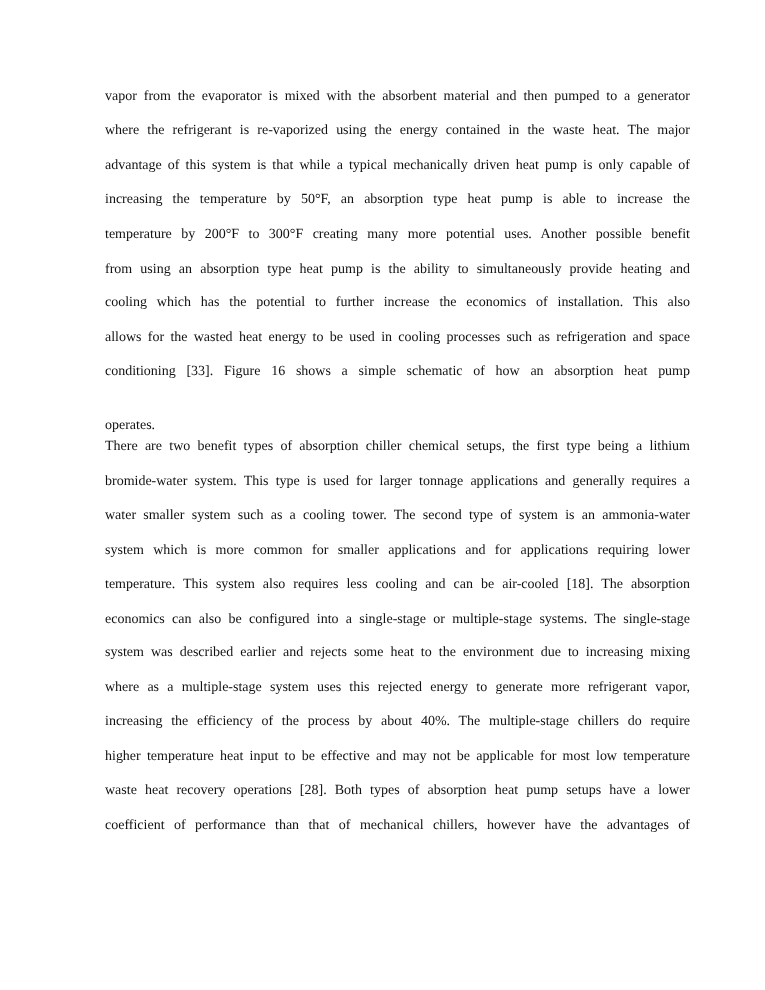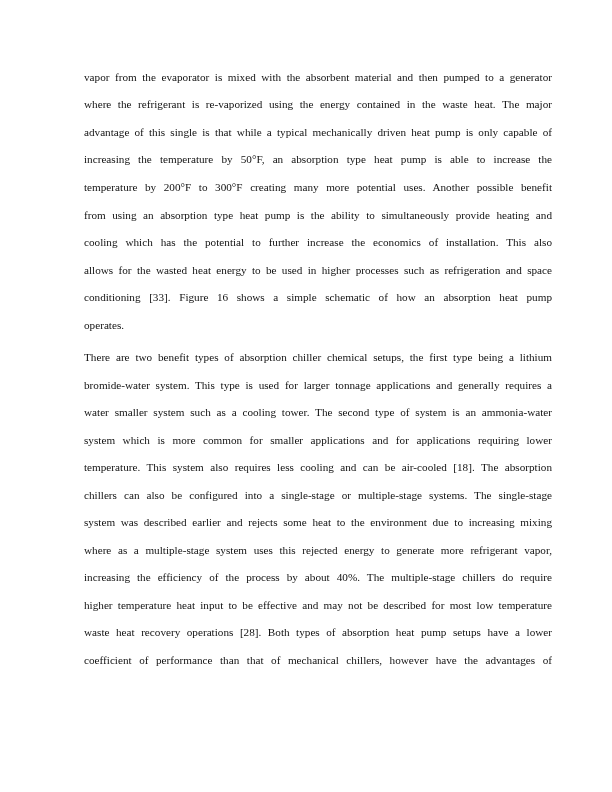"advantage of this single is" div.line { text: single -> system }
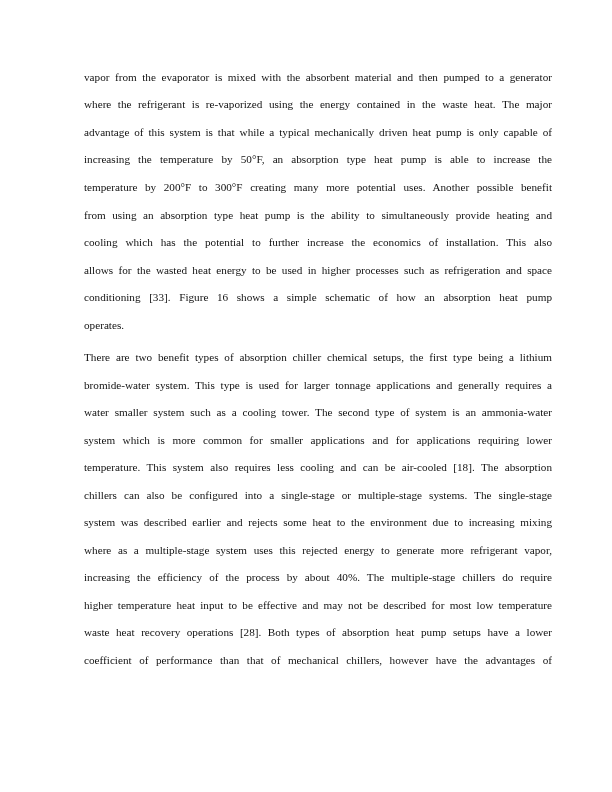"allows for the wasted heat" div.line { text: higher -> cooling }
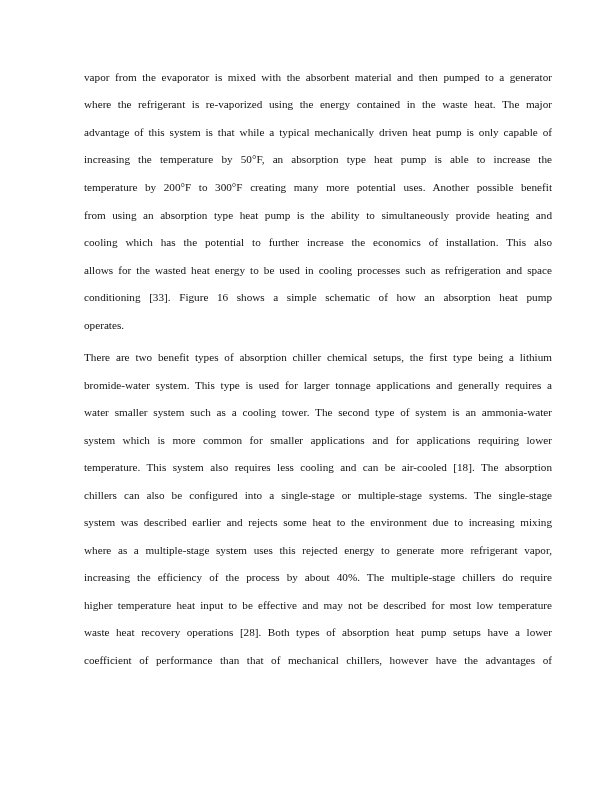"operates." .line.last { margin-top: none -> 15px }
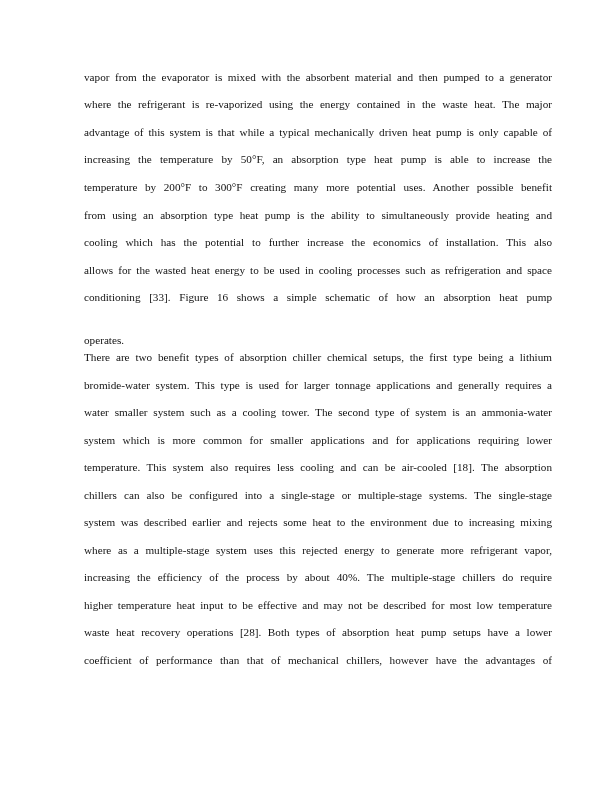"chillers can also be configured" div.line { text: chillers -> economics }
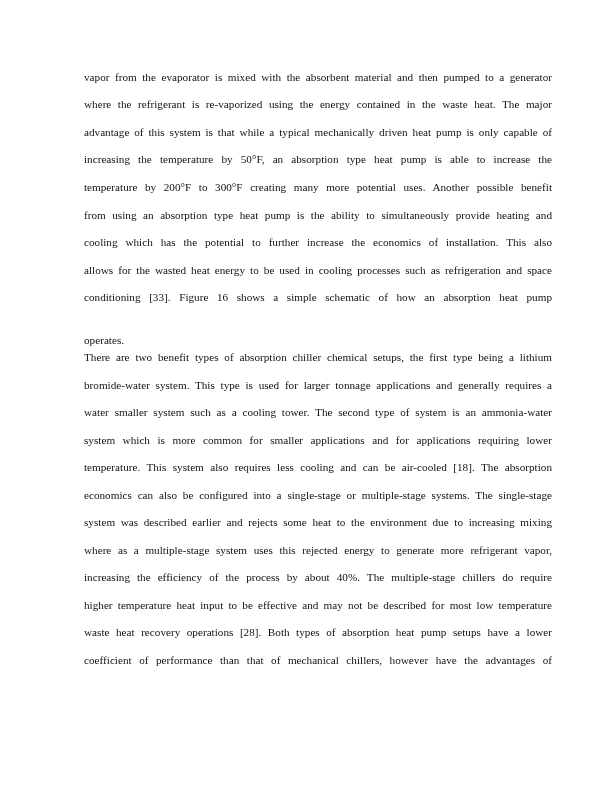"higher temperature heat input to" div.line { text: described -> applicable }
